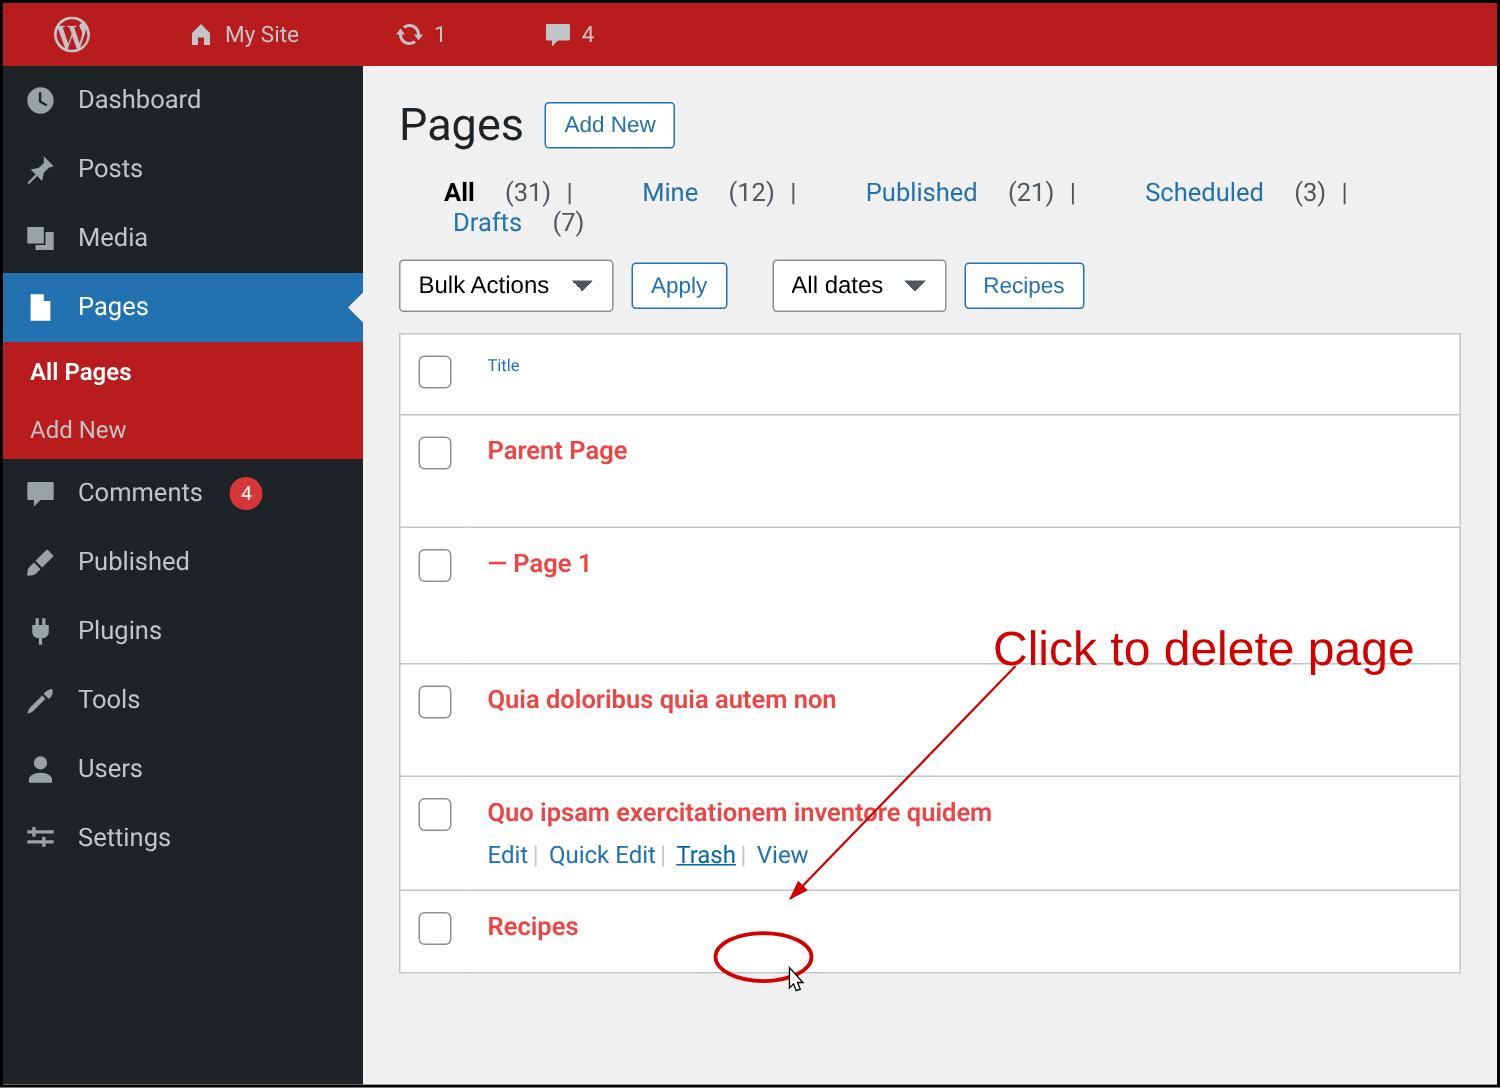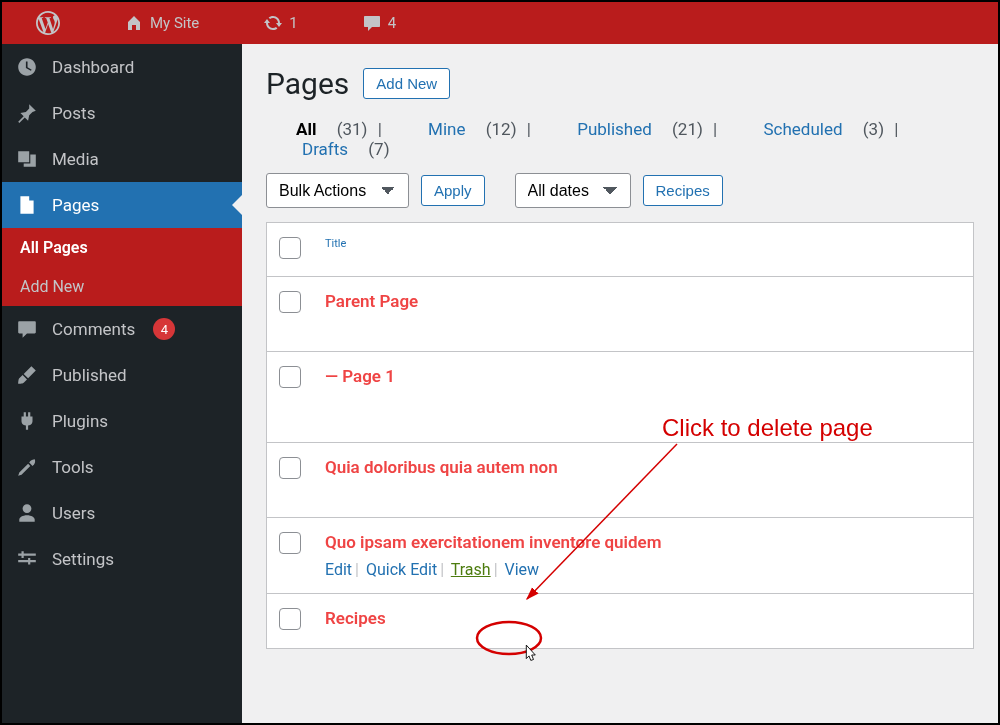"Click to delete page" .annot-text { font-size: 24px -> 32px }
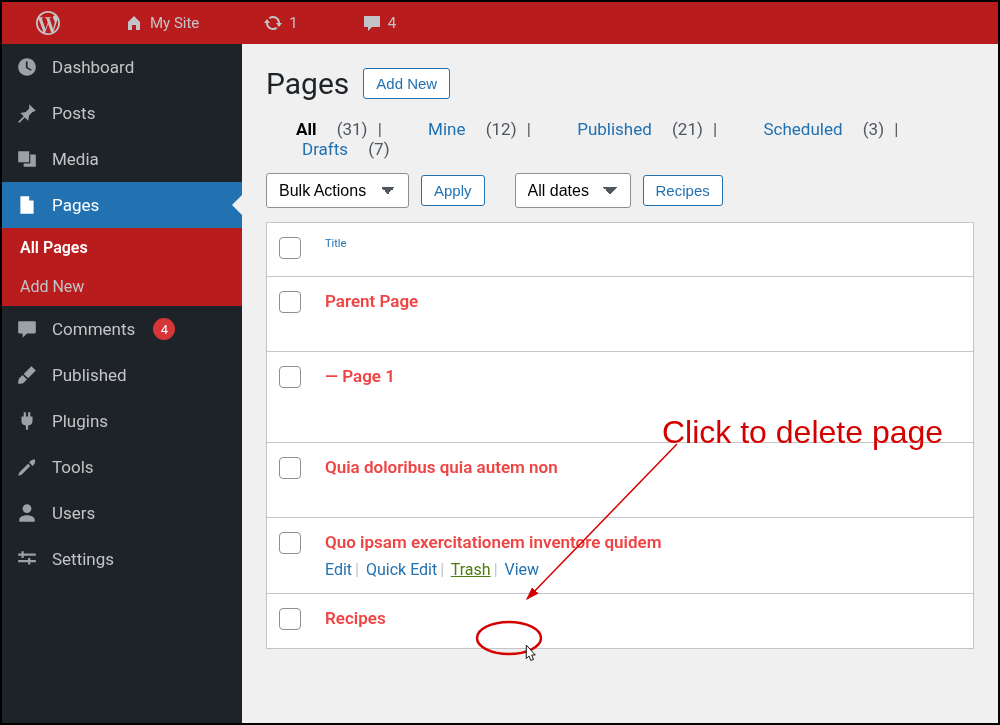"Trash" .row-actions .trash a { color: #4d7c0f -> #0369a1 }
